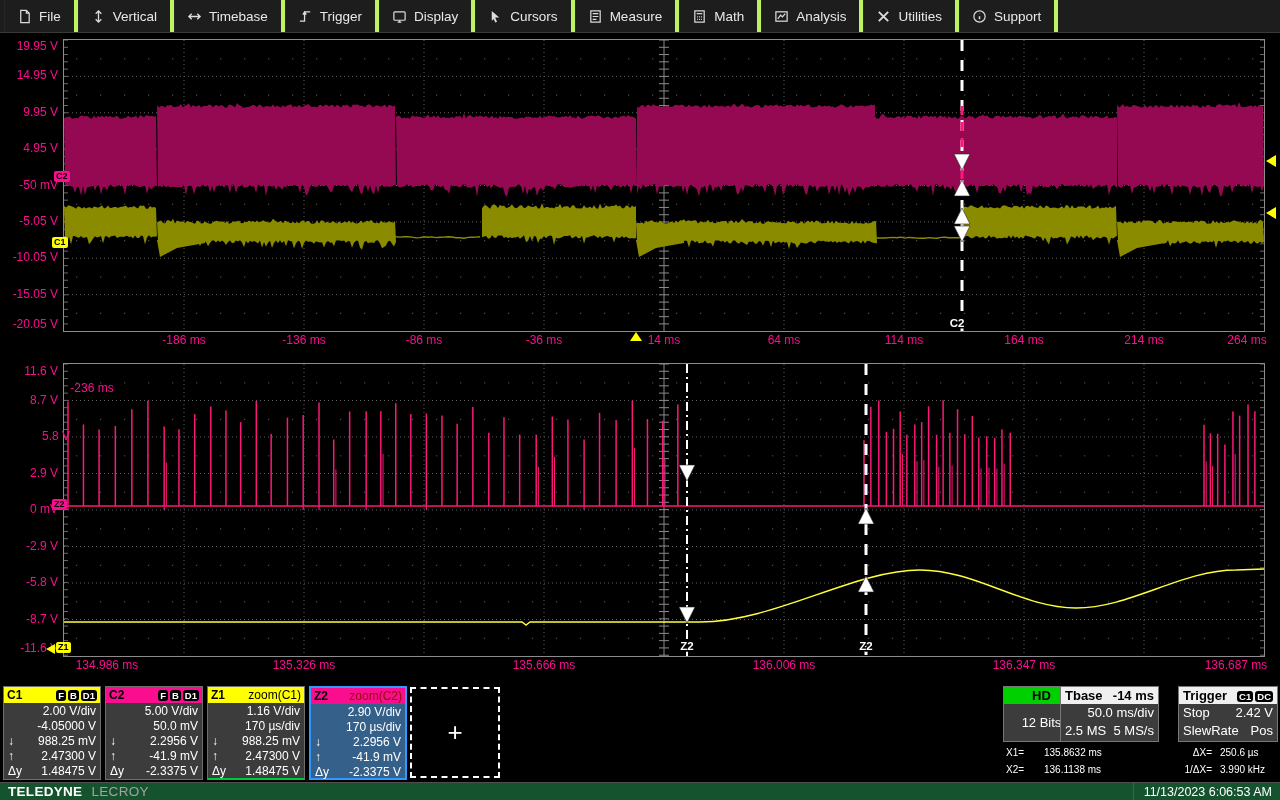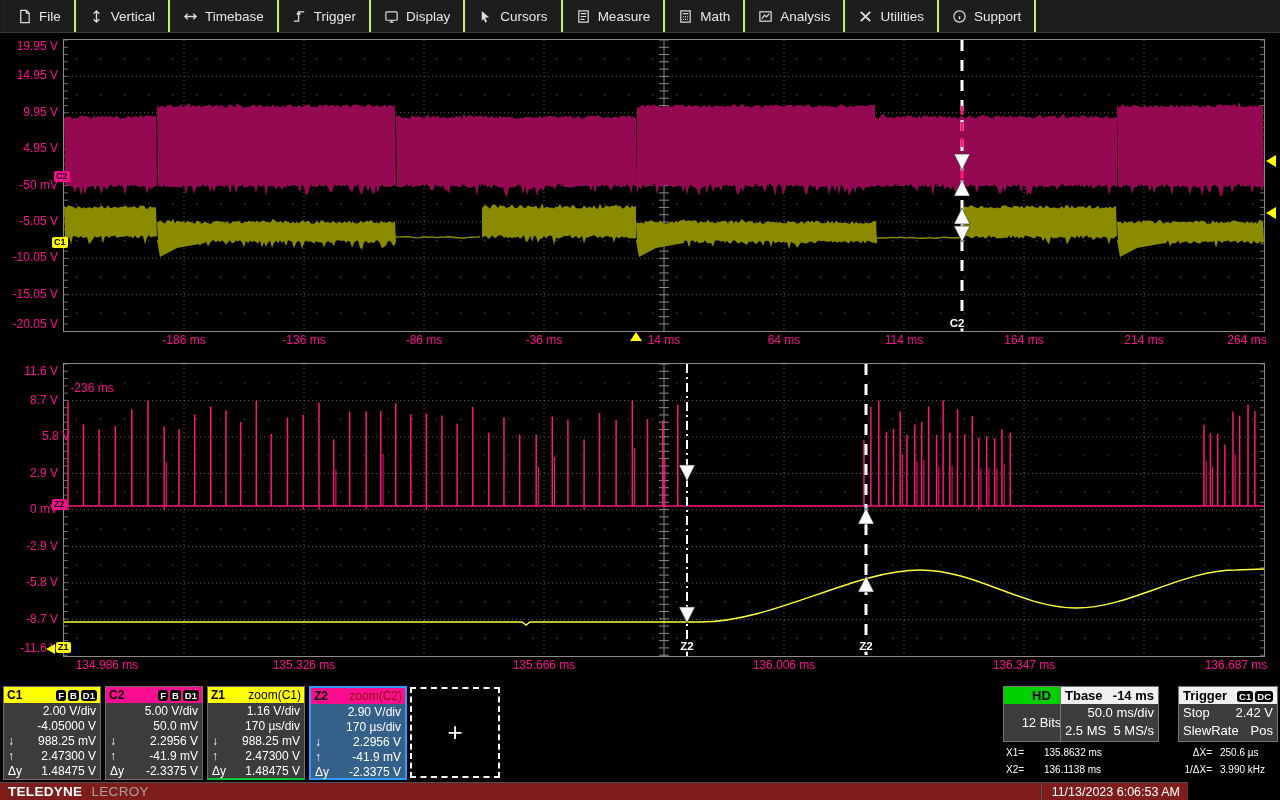"File" .mi { border-right: 2px solid #bef264 -> 4px solid #bef264 }
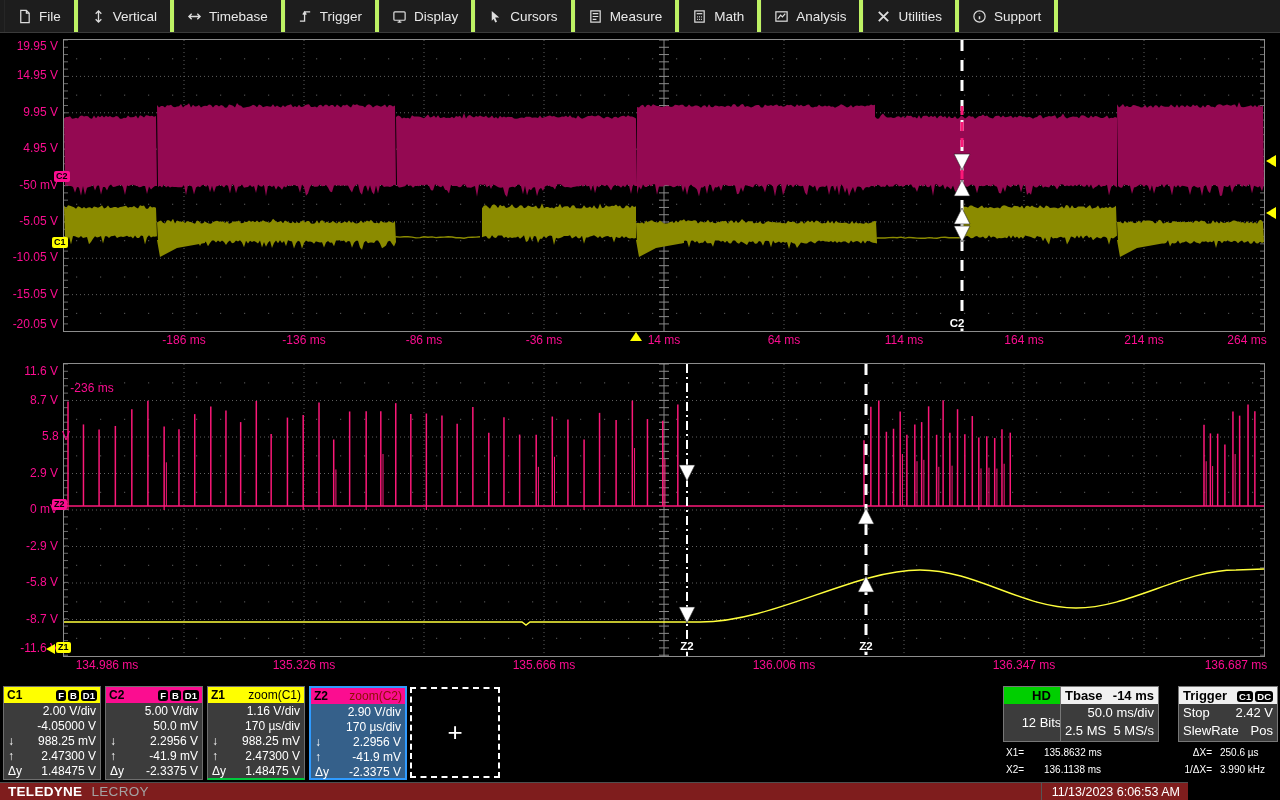"TELEDYNE LECROY" .statusbar { background: #7f1d1d -> #14532d; width: 1188px -> 1280px }
